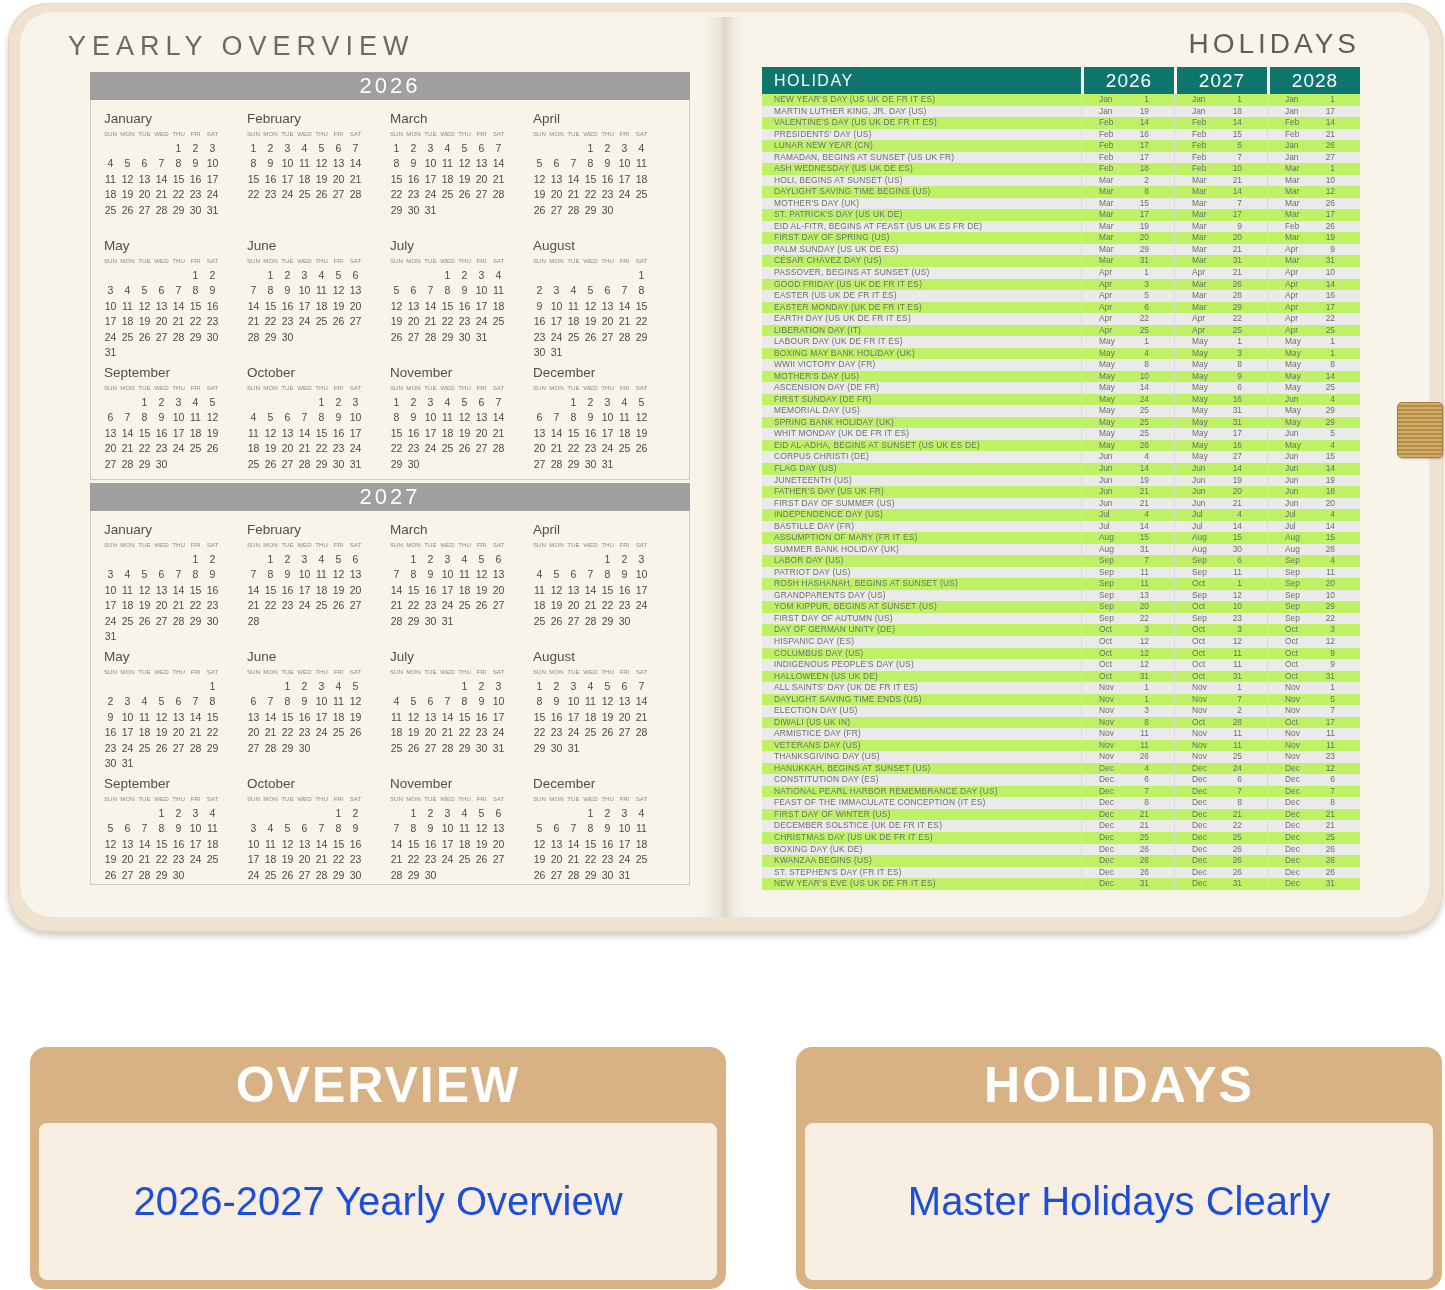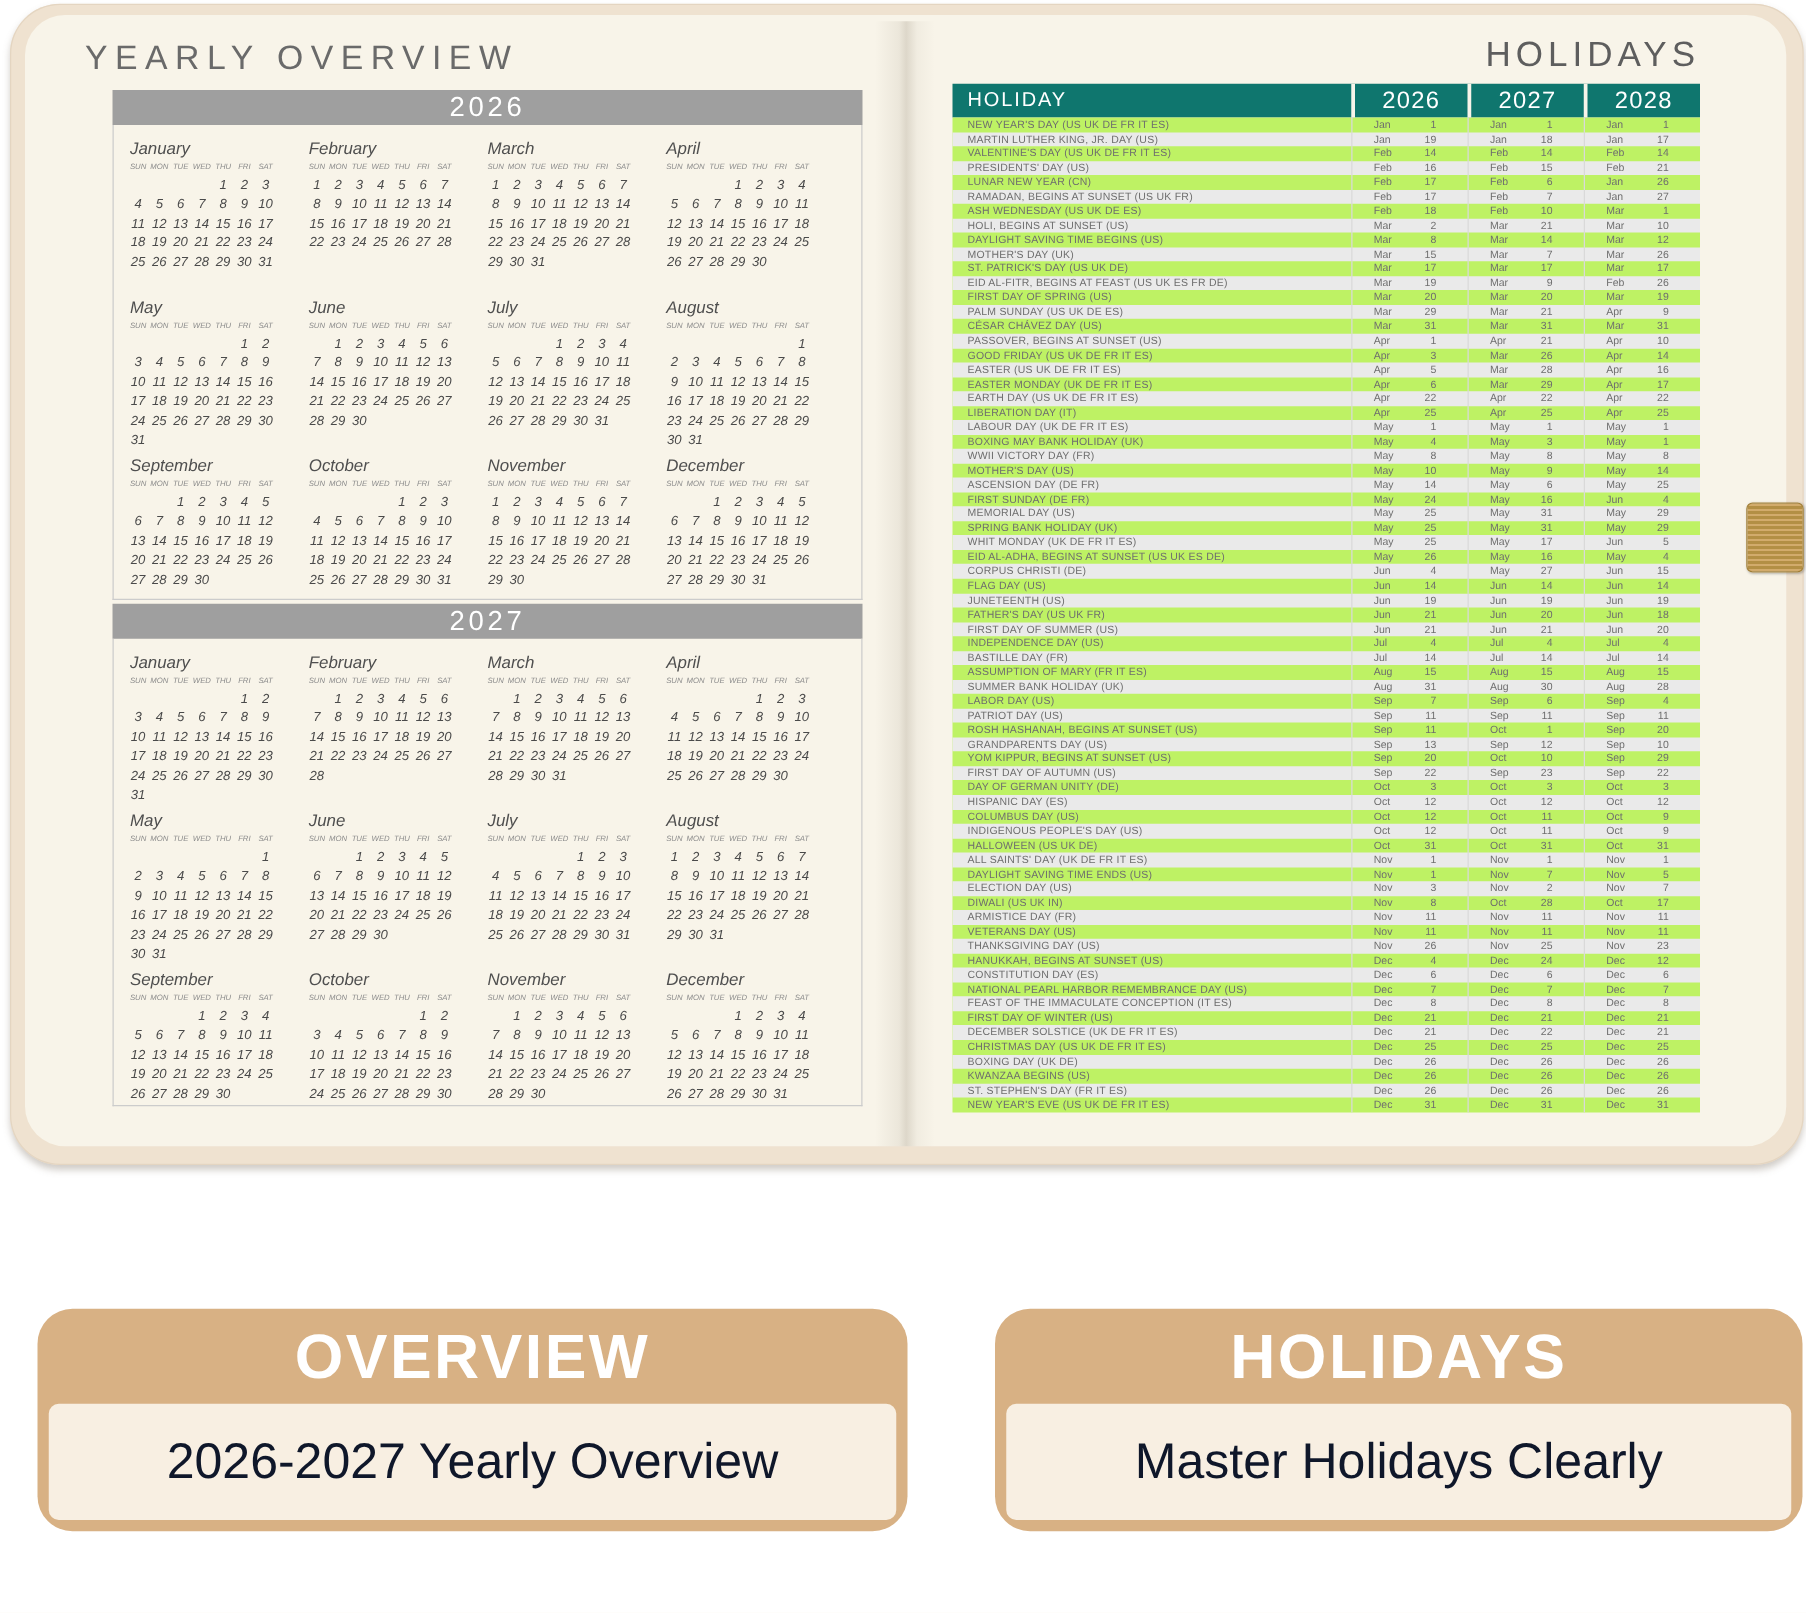"January" .months-box { font-style: italic -> none }
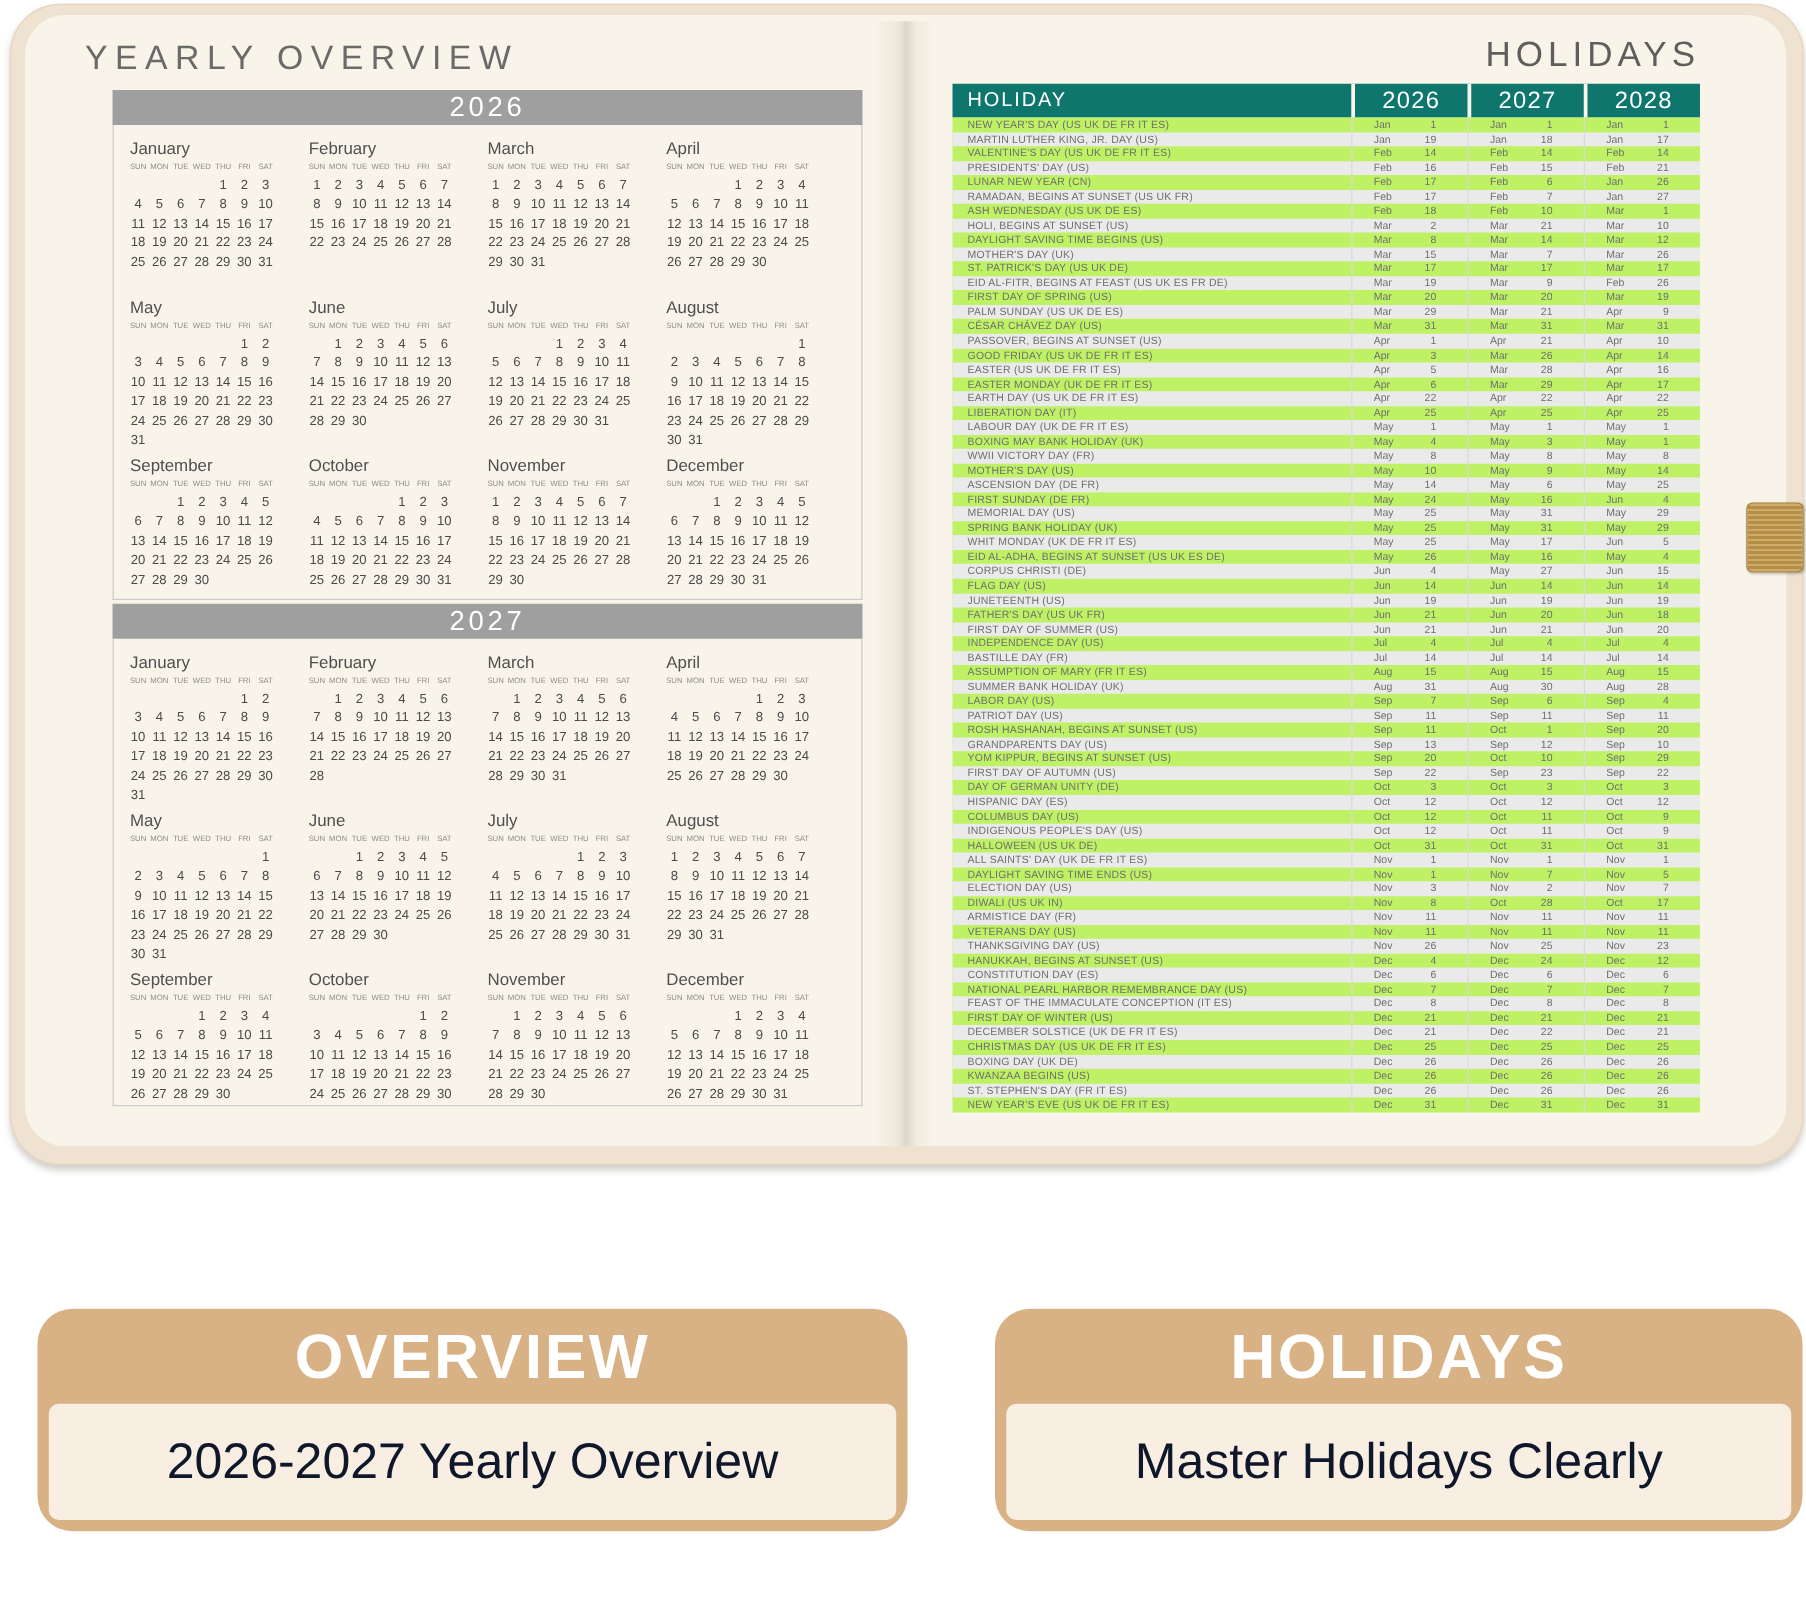"OVERVIEW" .callout { border-radius: 28px -> 16px; height: 178px -> 242px }
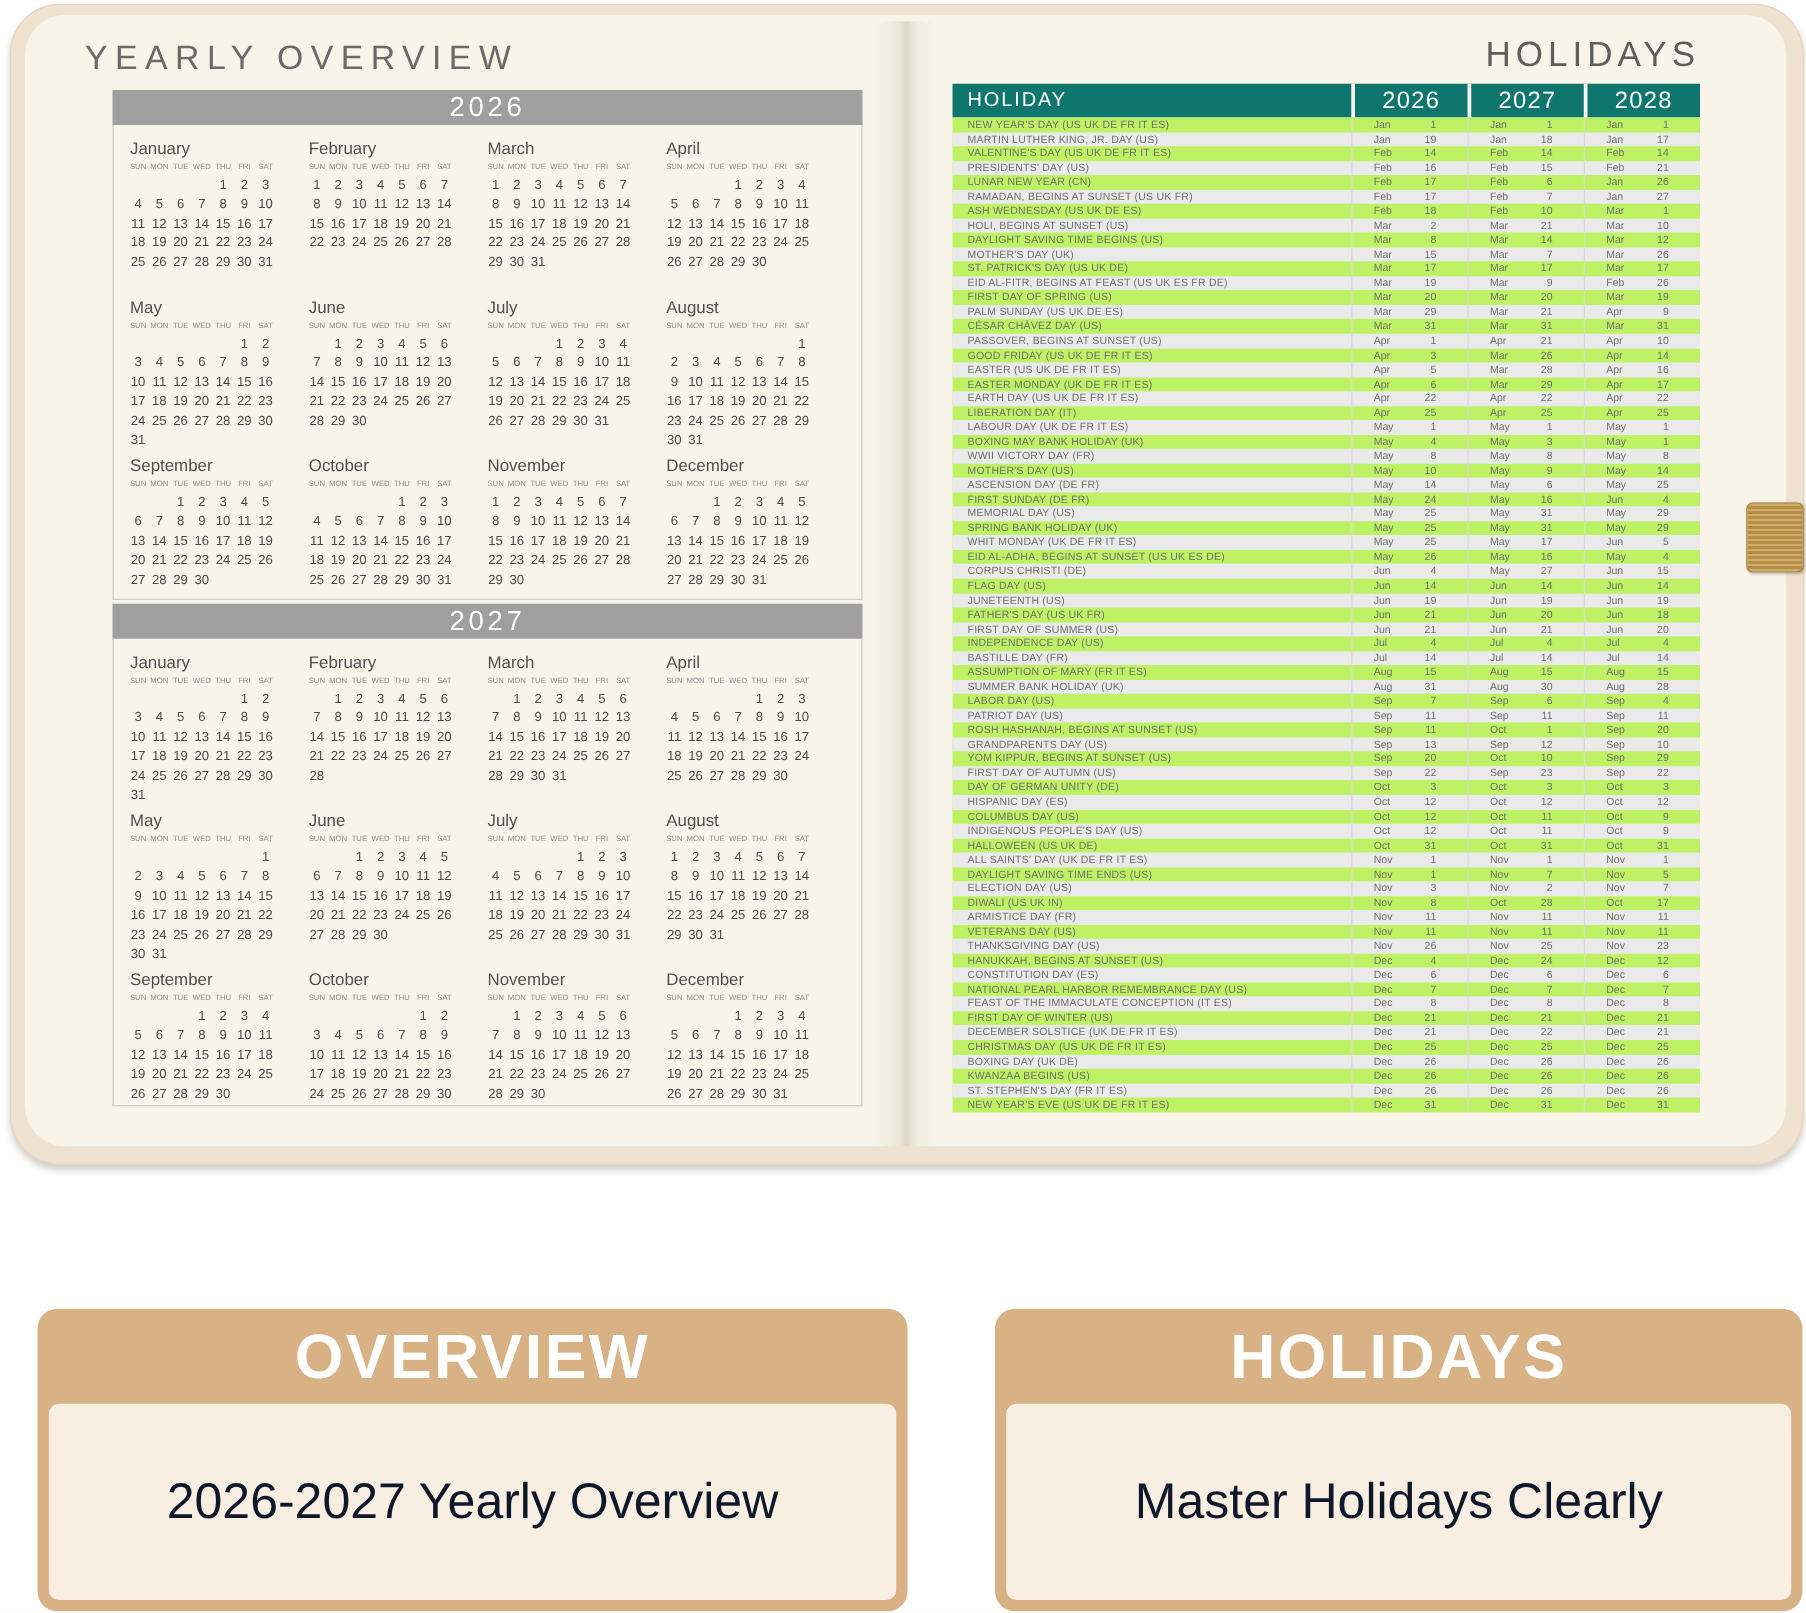"2026-2027 Yearly Overview" .callout-panel { color: #0f172a -> #1d4ed8 }
